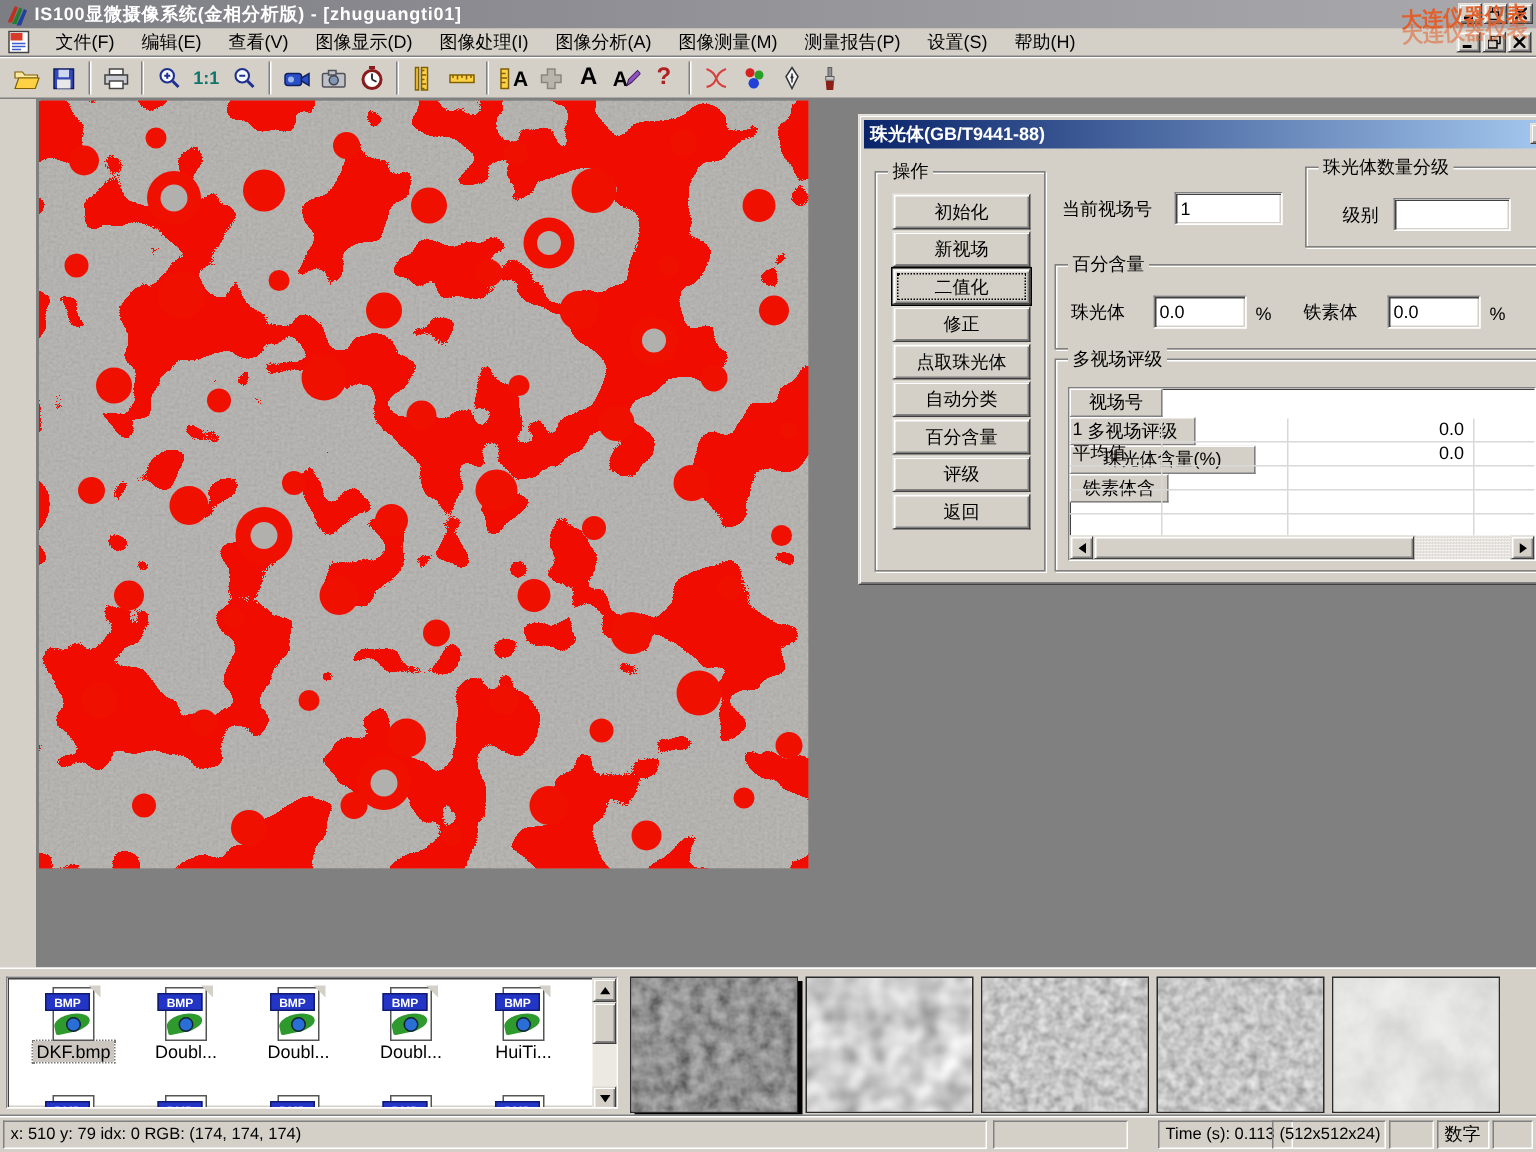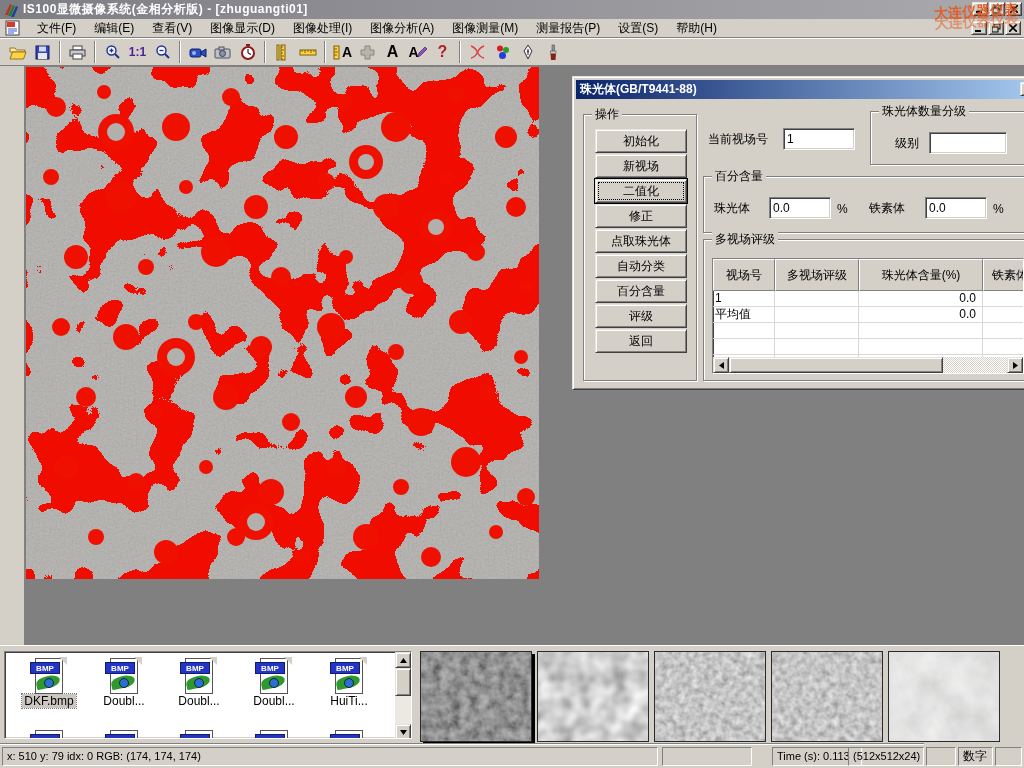"1:1" span.glyph { color: #4c1d95 -> #0f766e }
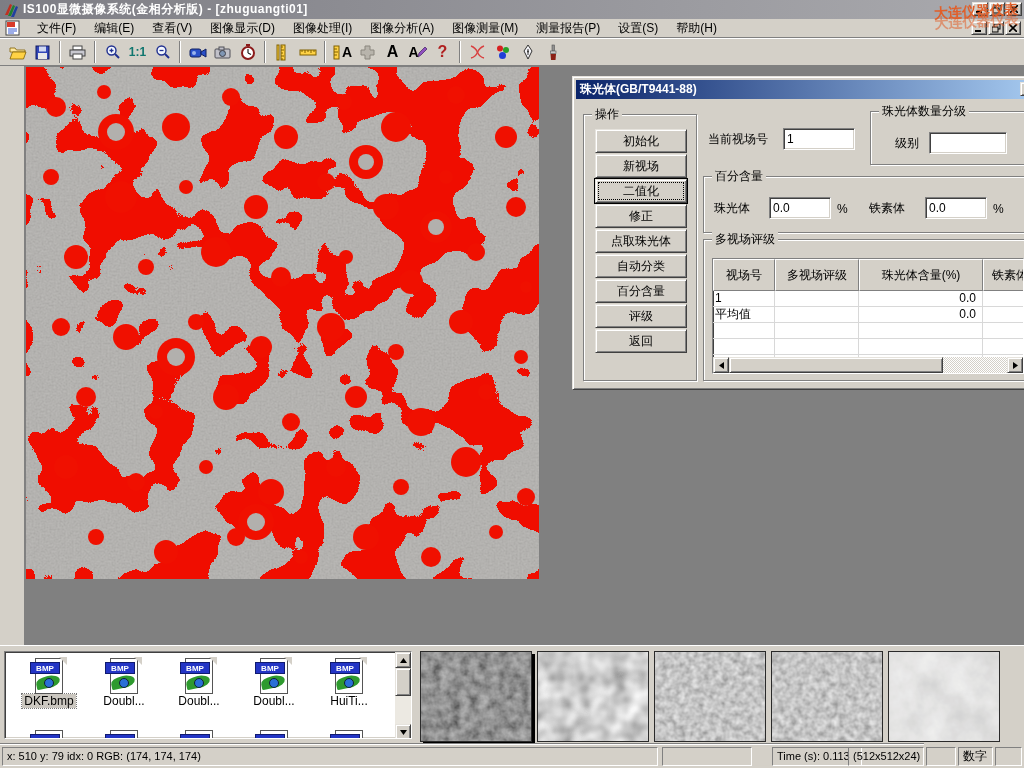"视场号" .grid-head { flex-direction: none -> column; height: 32px -> 20px }
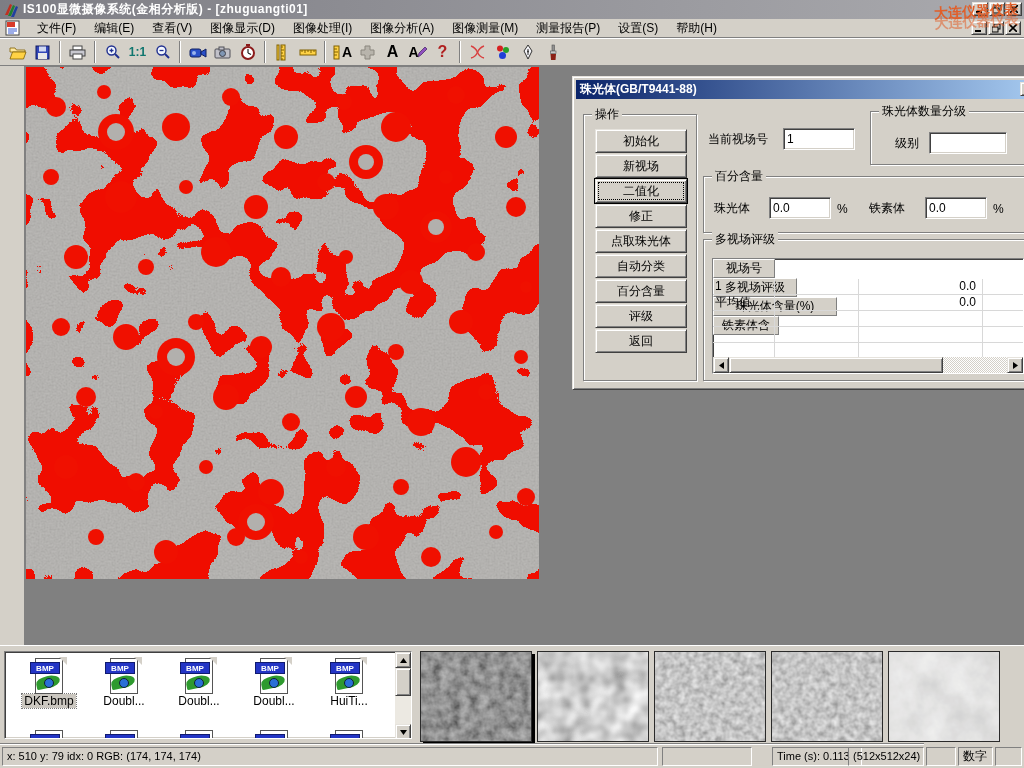"x: 510 y: 79 idx:" .statusbar { width: 924px -> 1024px }
